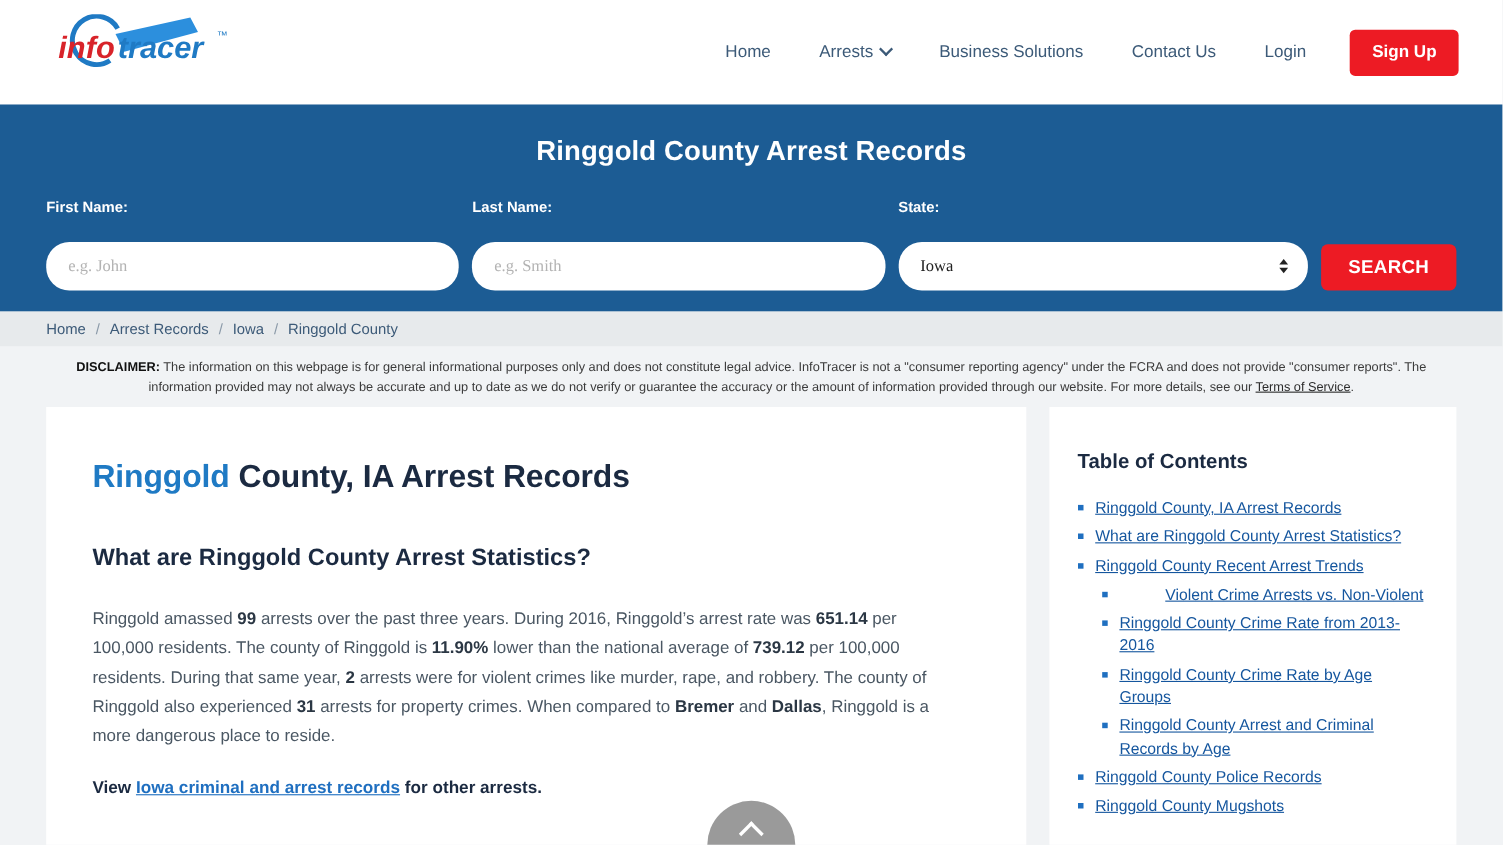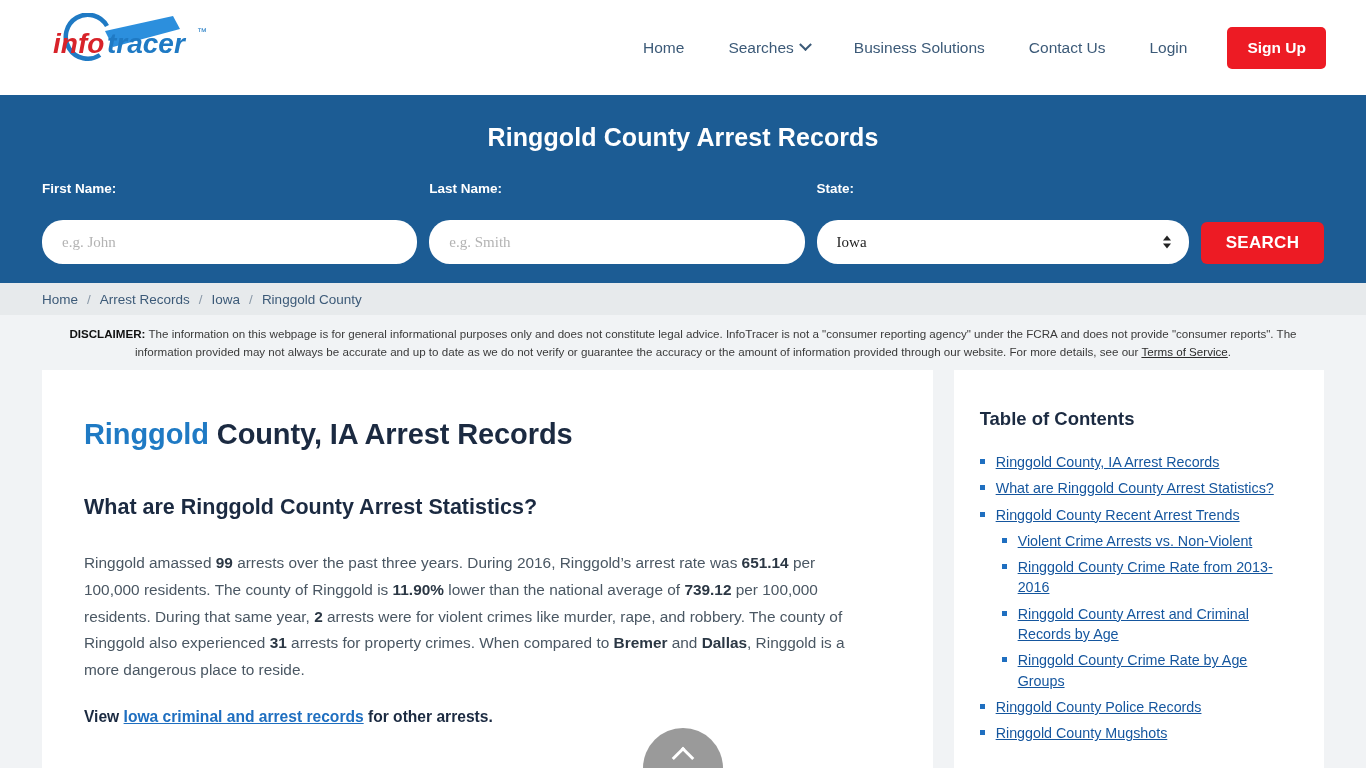"Searches" span { text: Searches -> Arrests }
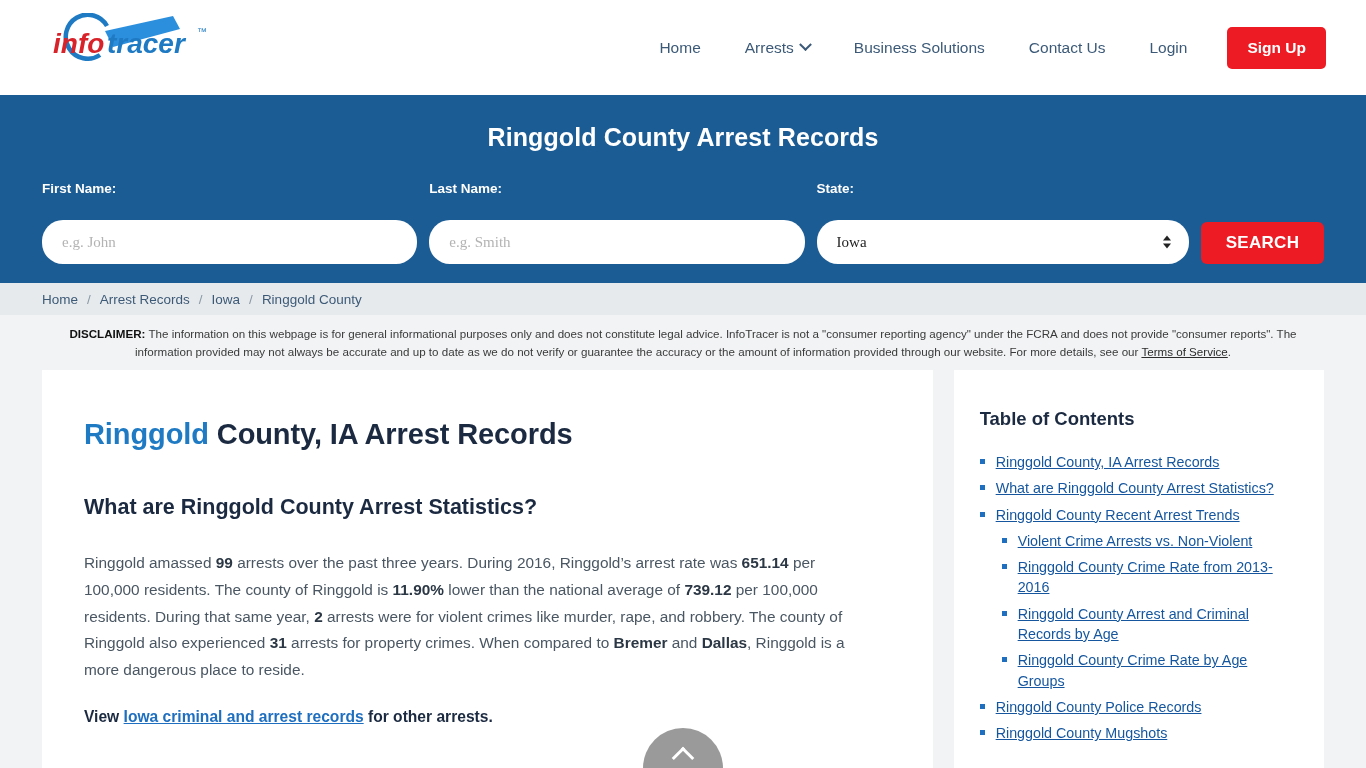"Violent Crime Arrests vs. Non-Violent" .toc-li.sub { justify-content: none -> space-between }
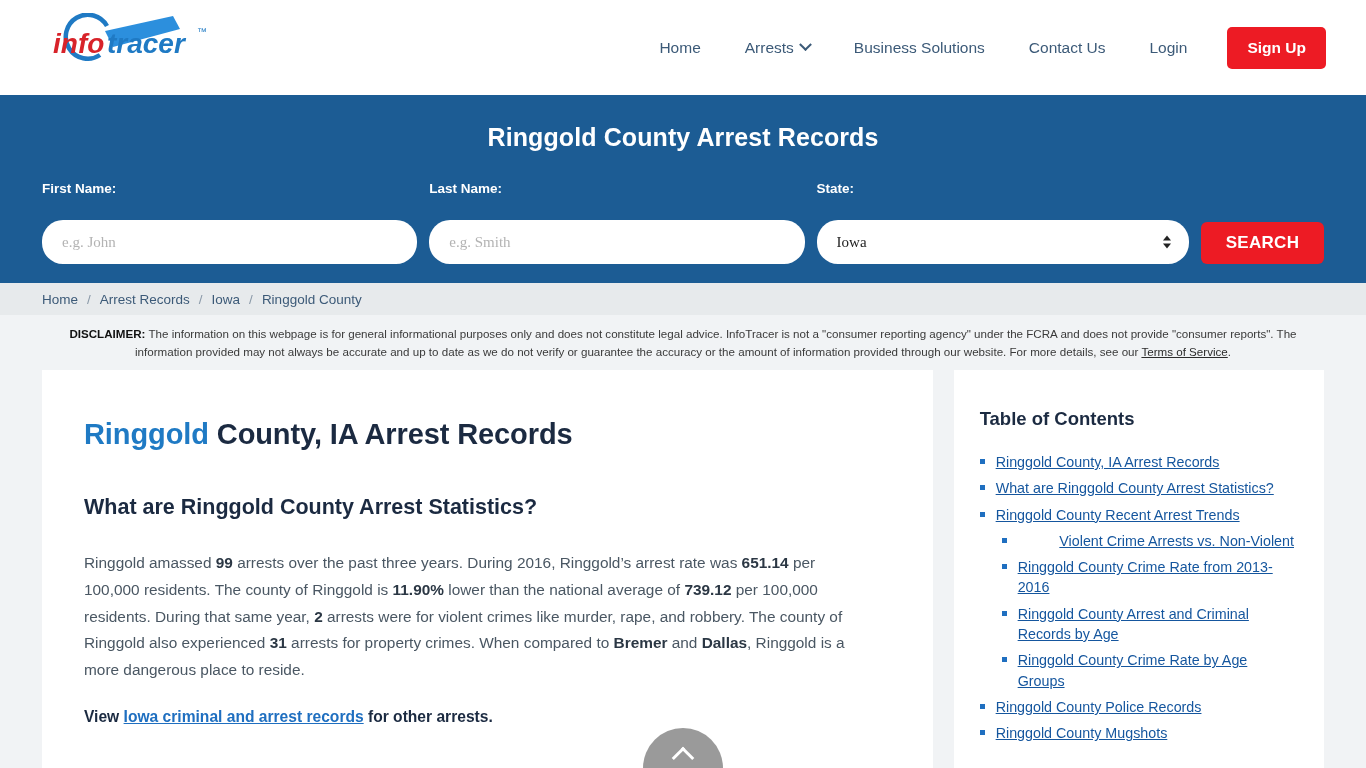"Ringgold County Arrest and Criminal" li.toc-li { order: before "Ringgold County Crime Rate by" -> after "Ringgold County Crime Rate by" }
